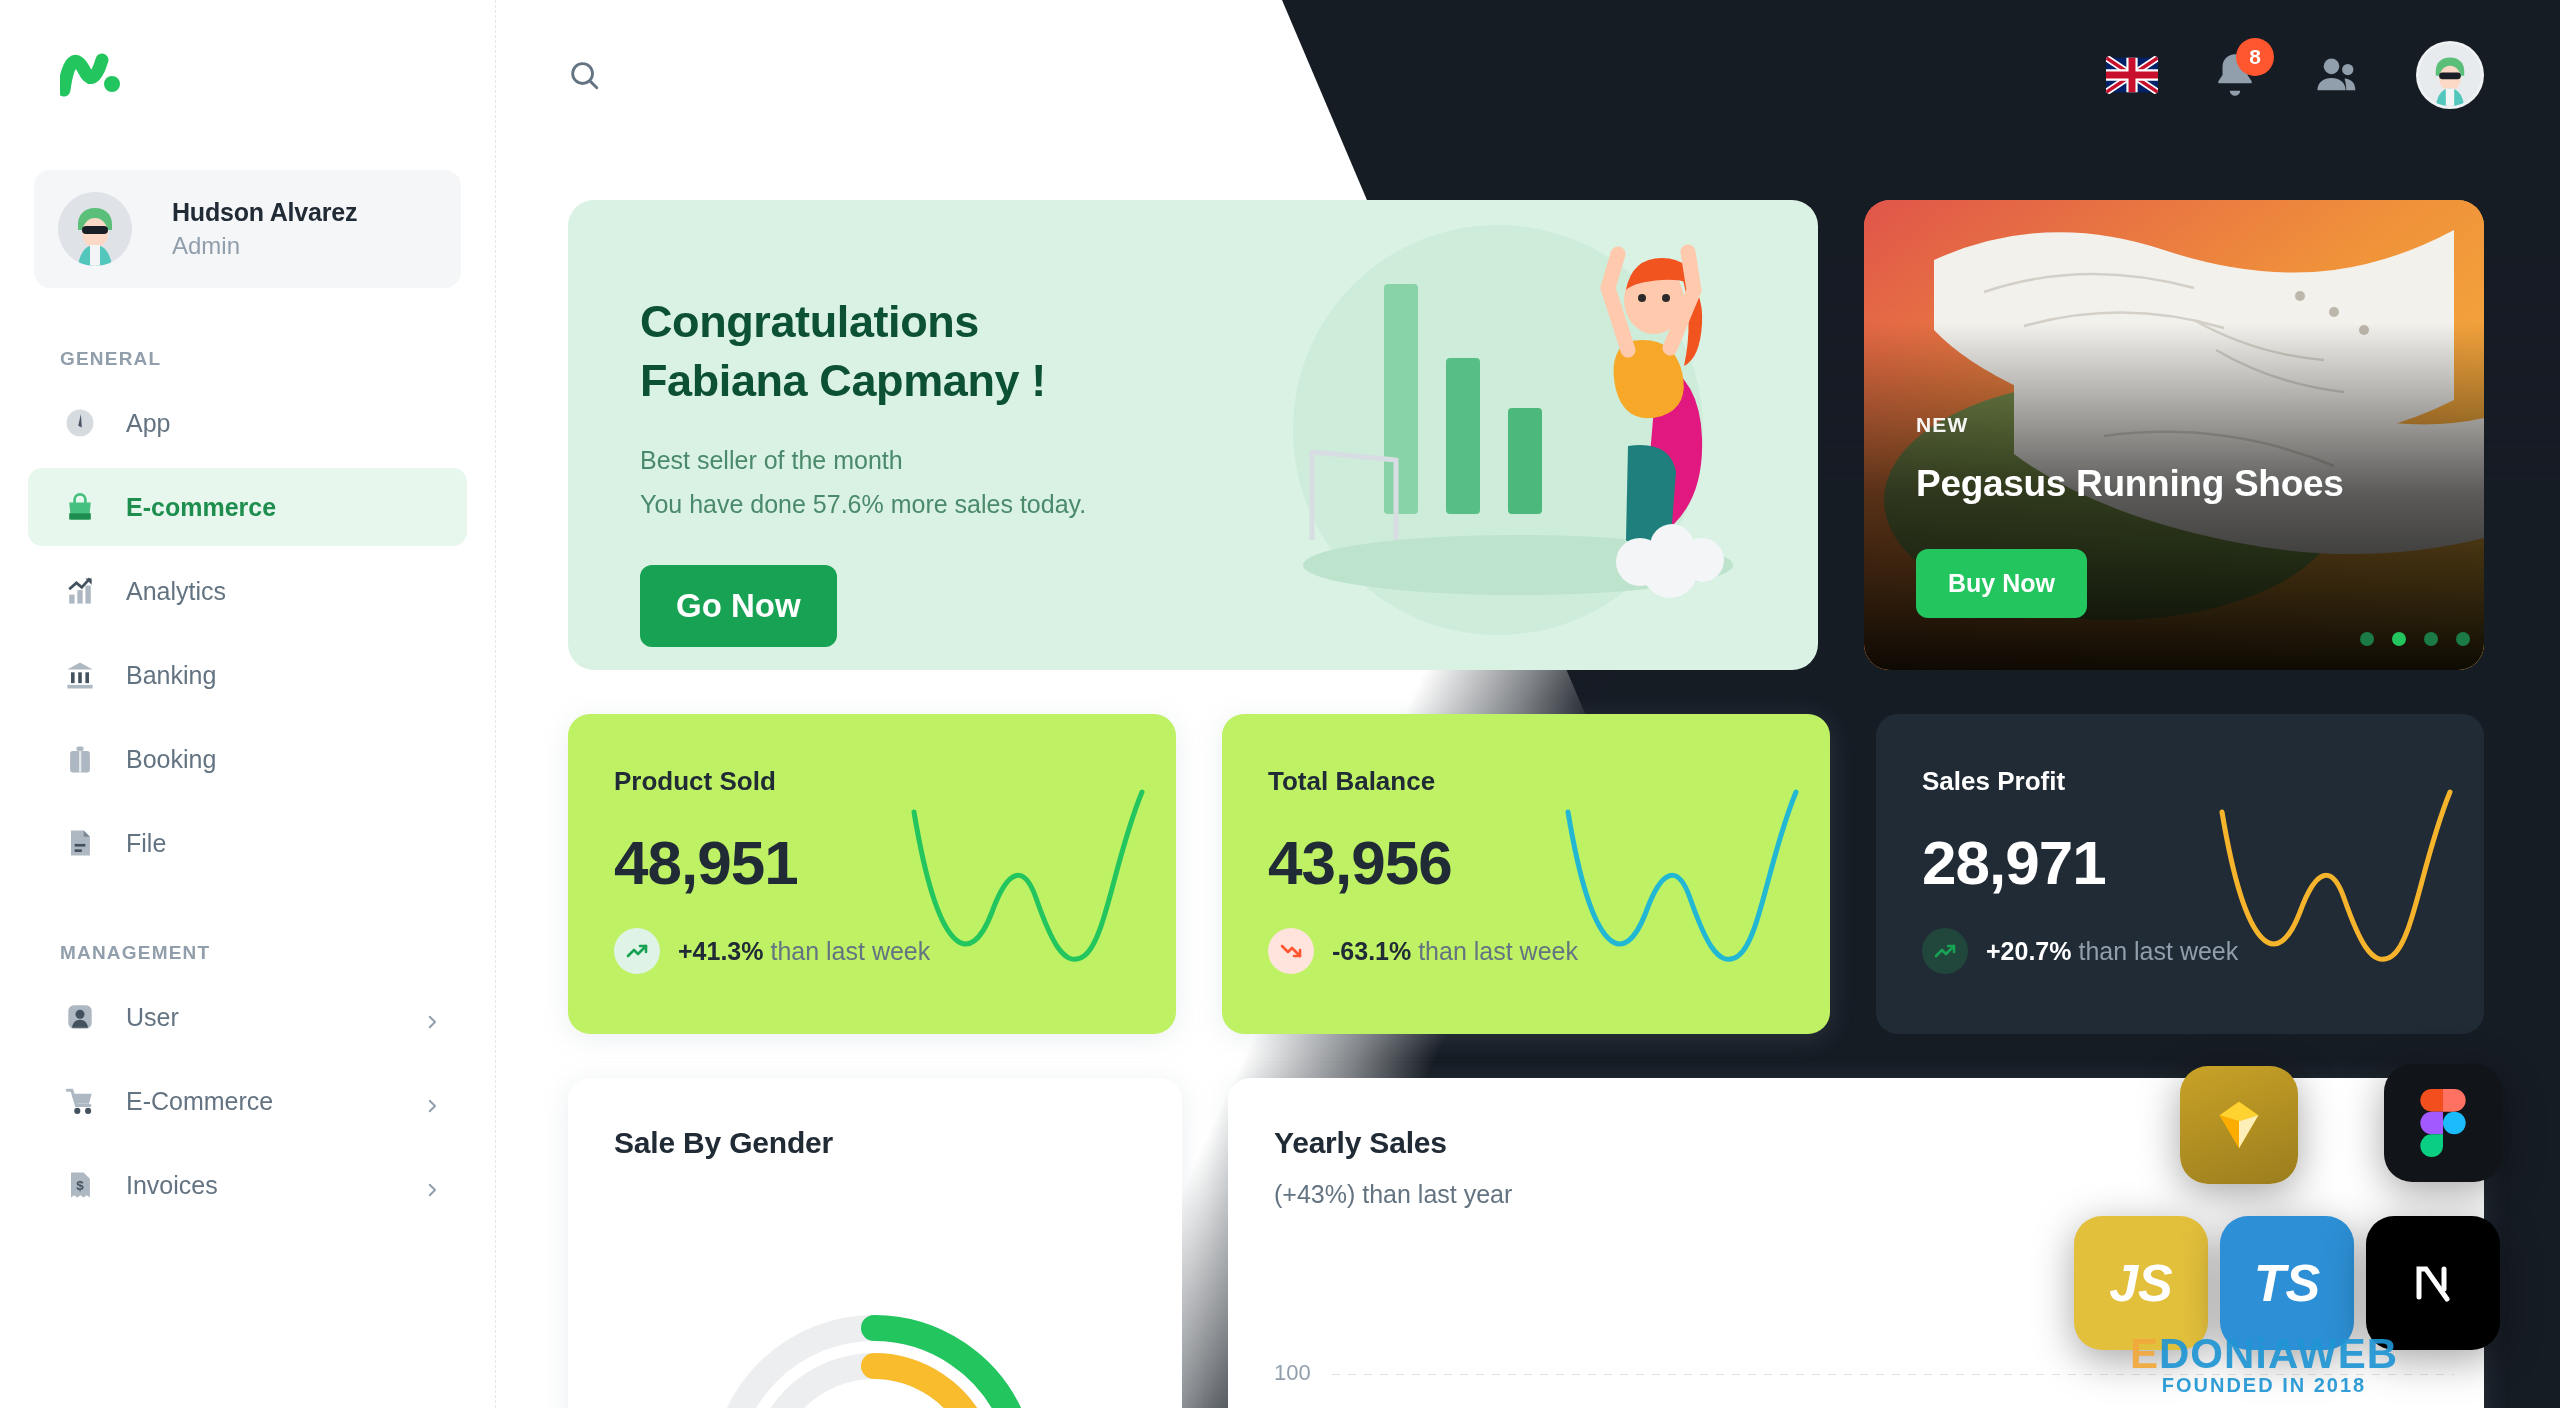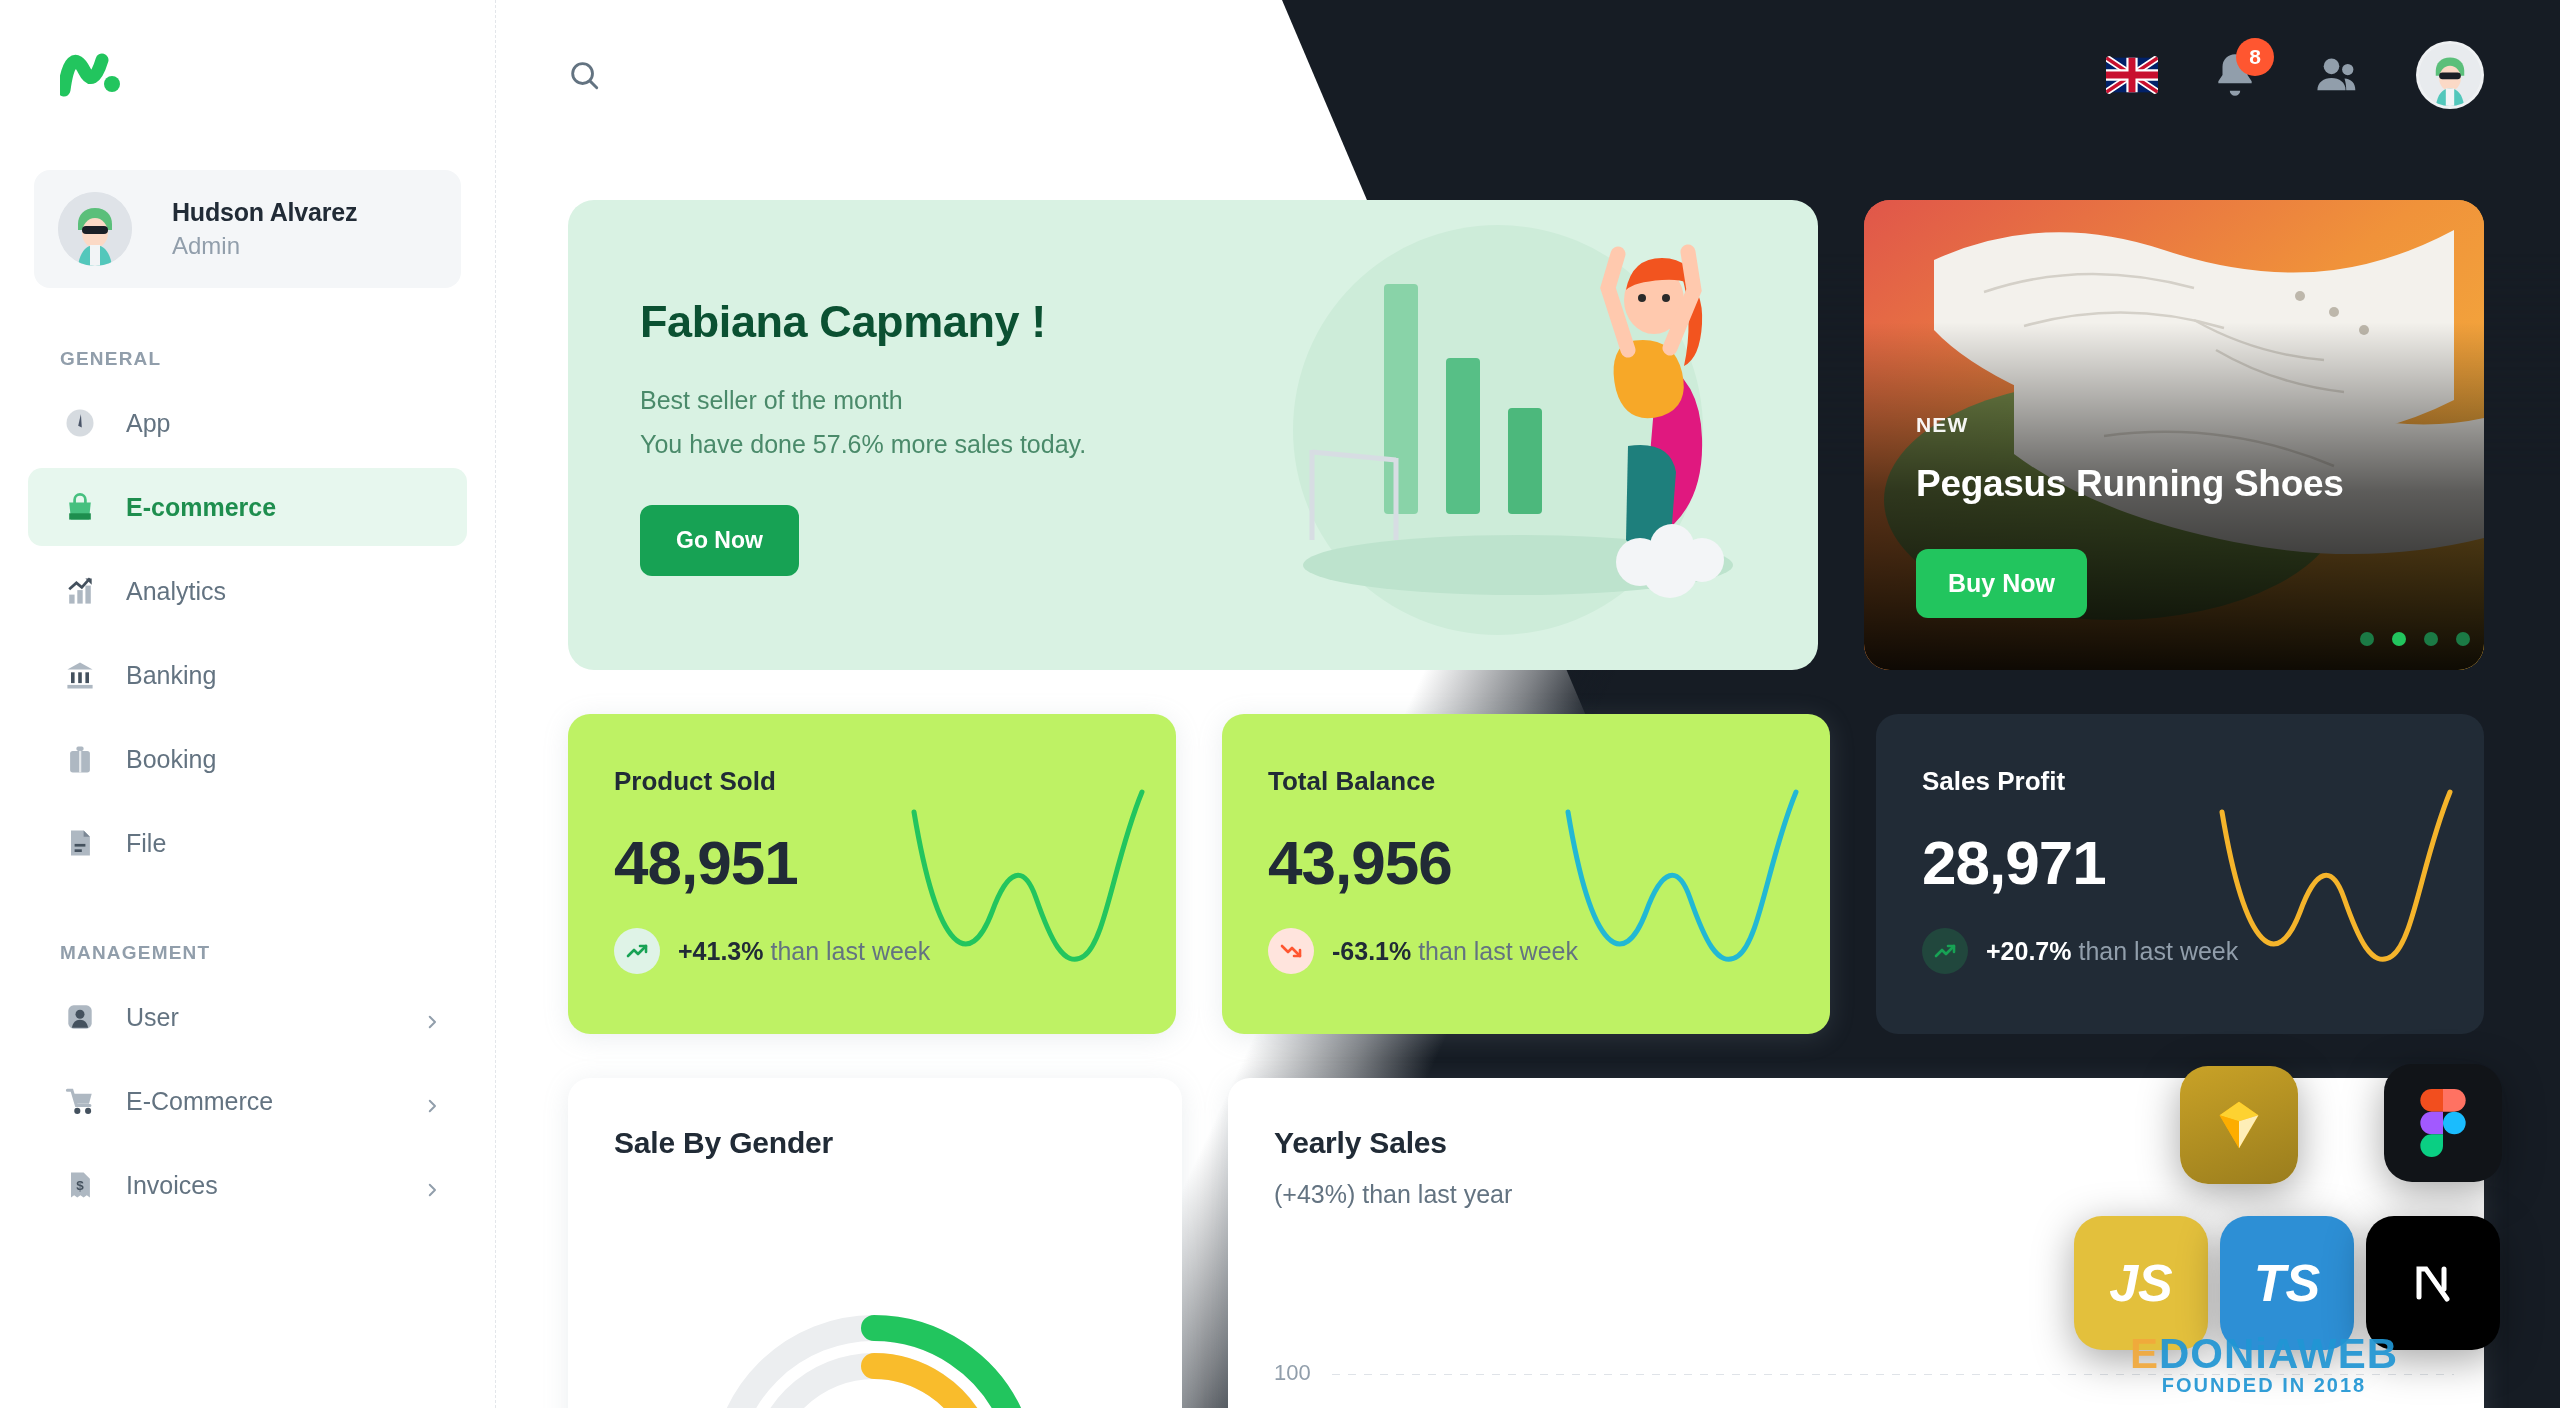"Congratulations" div.cg-title { html: none -> <div>Congratulations</div> }
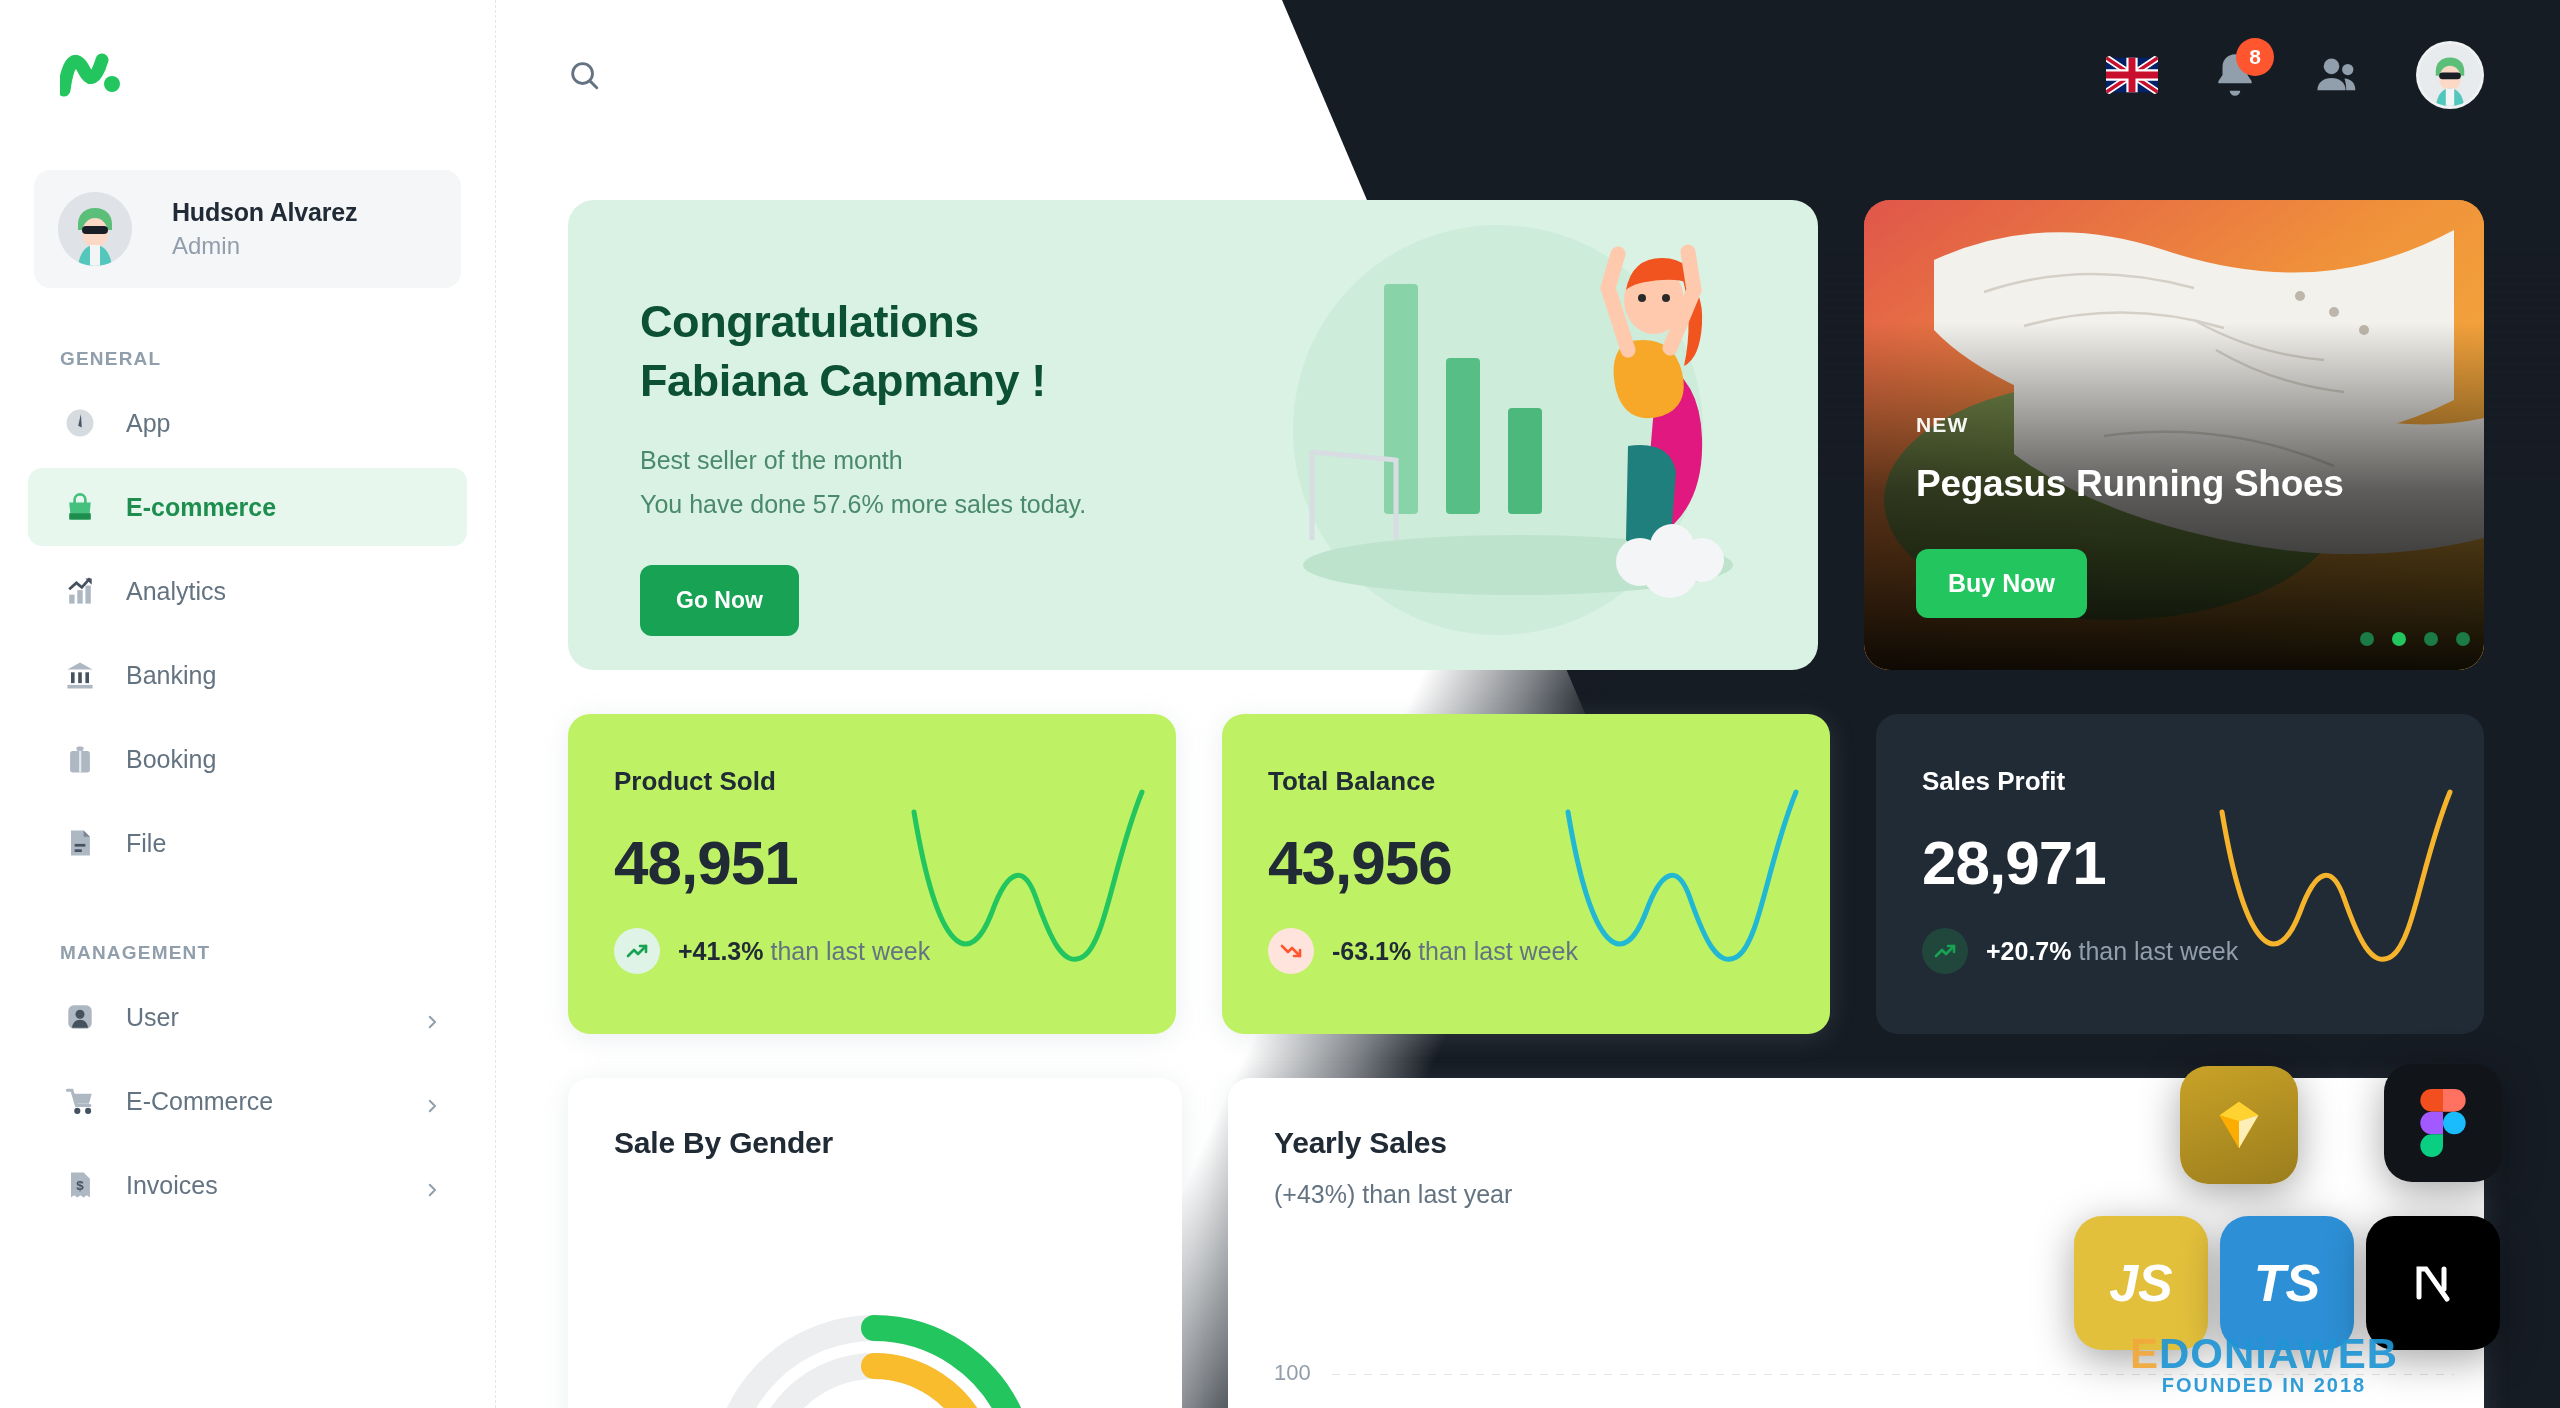"Go Now" .cg-btn { font-size: 23px -> 33px }
